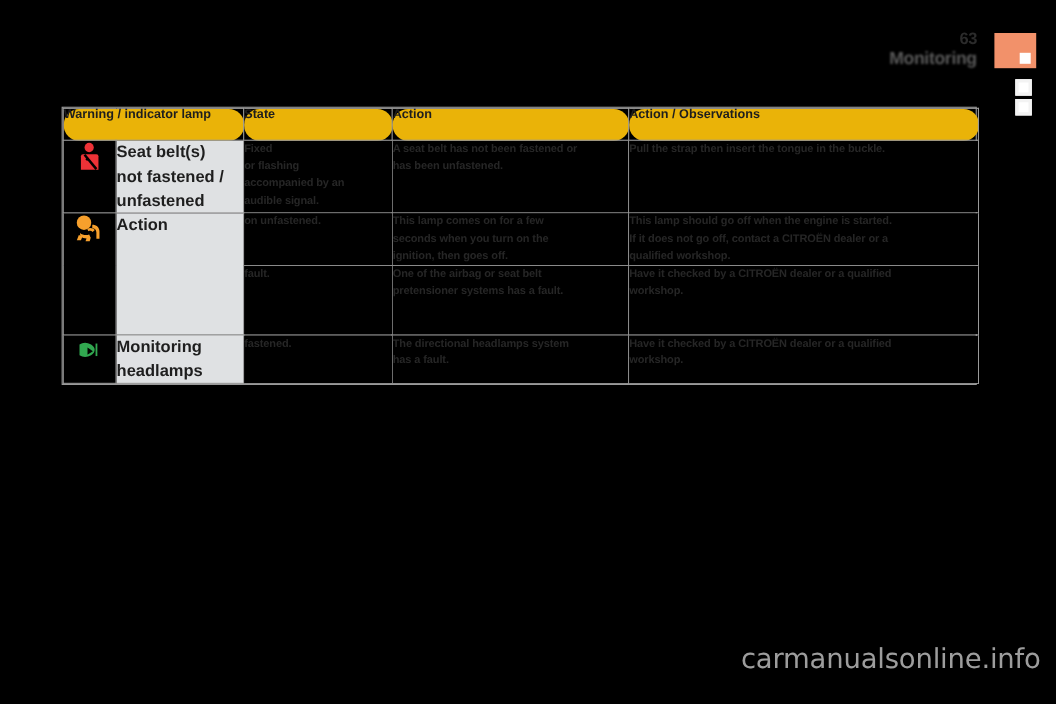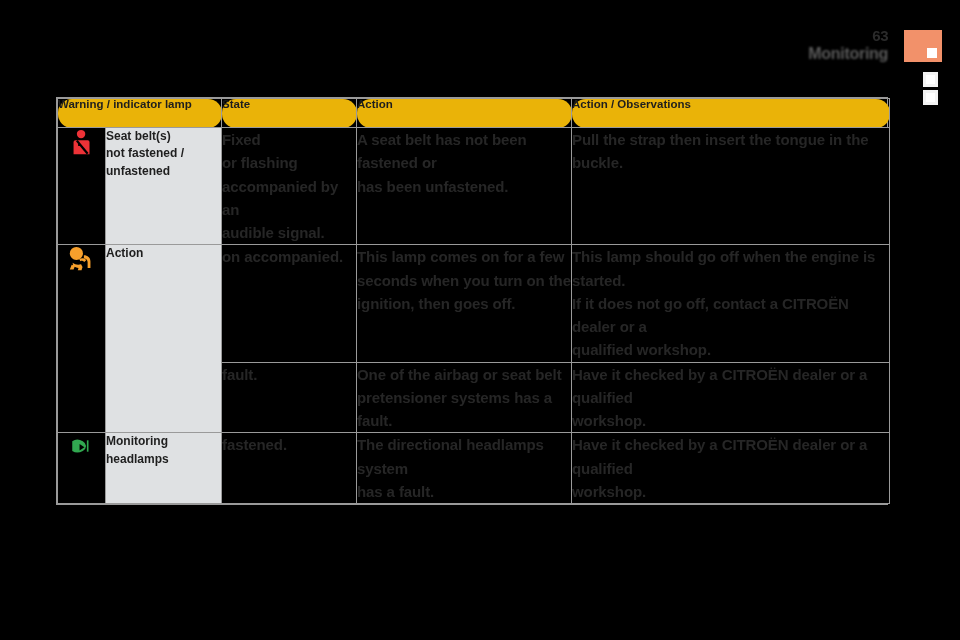"Seat belt(s)" td.lamp-cell { font-size: 12px -> 15px }
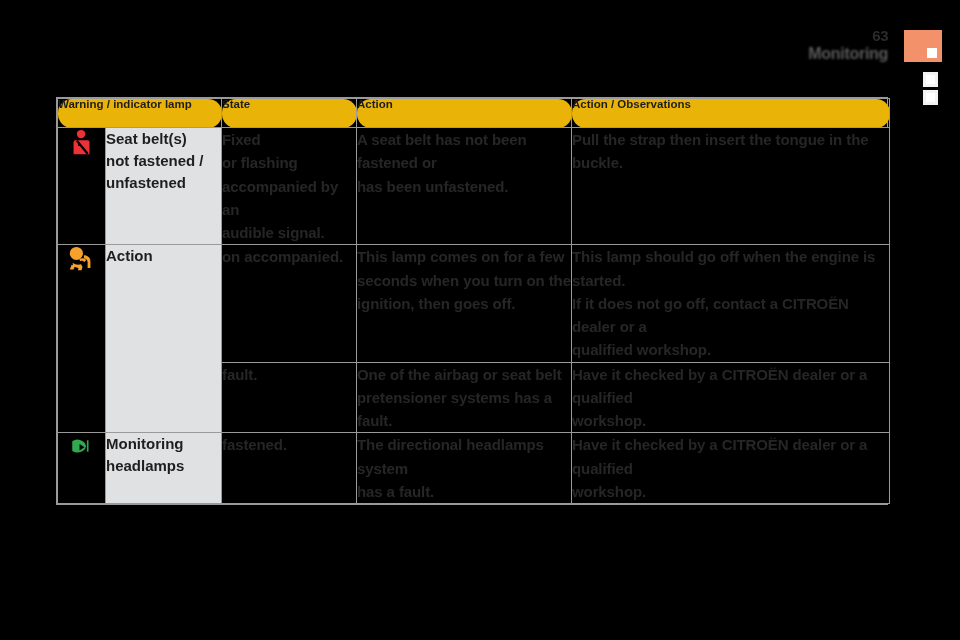"Fixed" td.body-cell { font-size: 15px -> 10px }
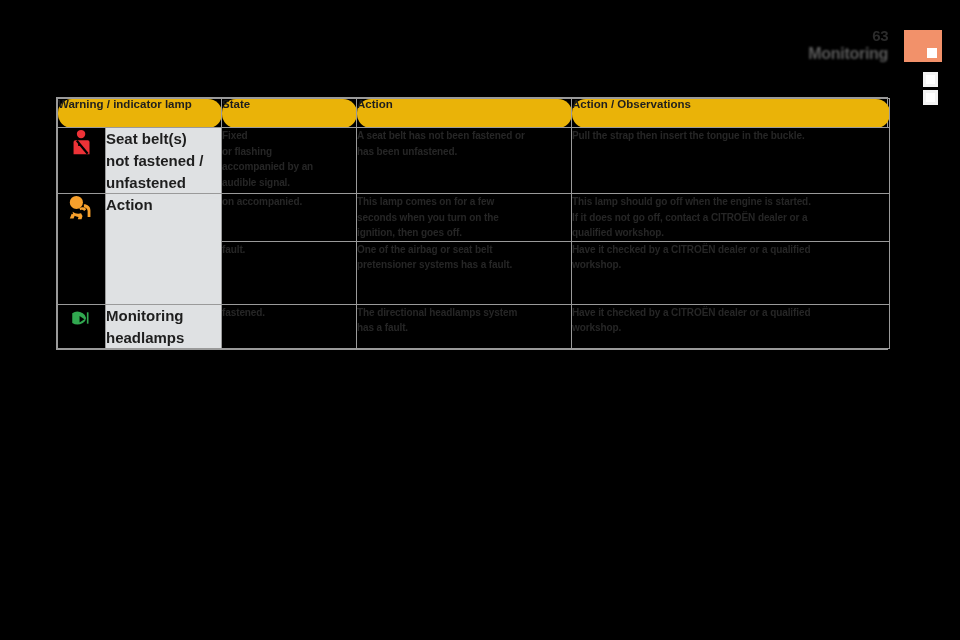"on accompanied." span.blurtext { text: accompanied -> unfastened }
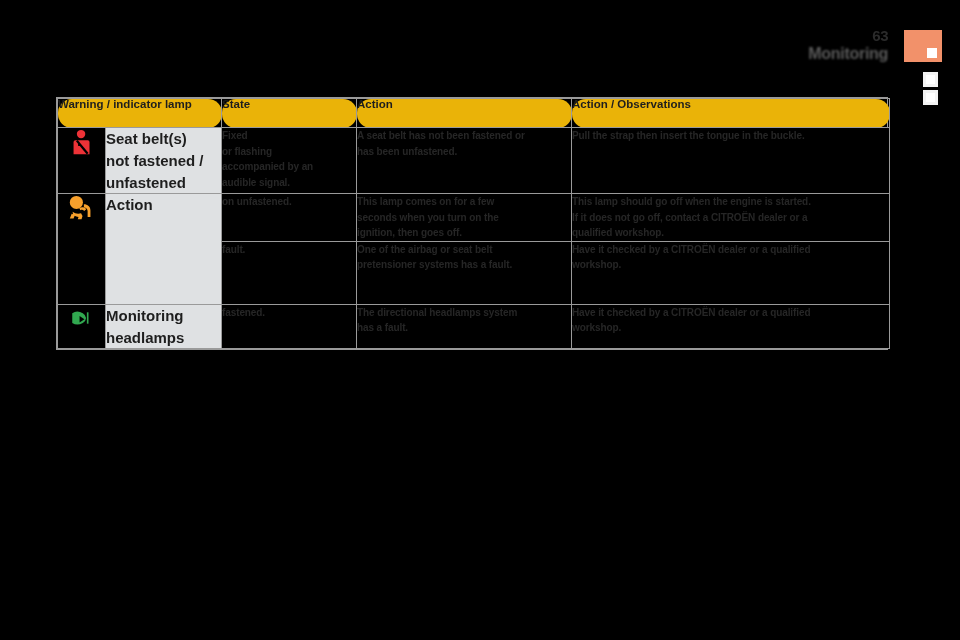"carmanualsonline.info" div.watermark { html: none -> <div>carmanualsonline.info</div> }
